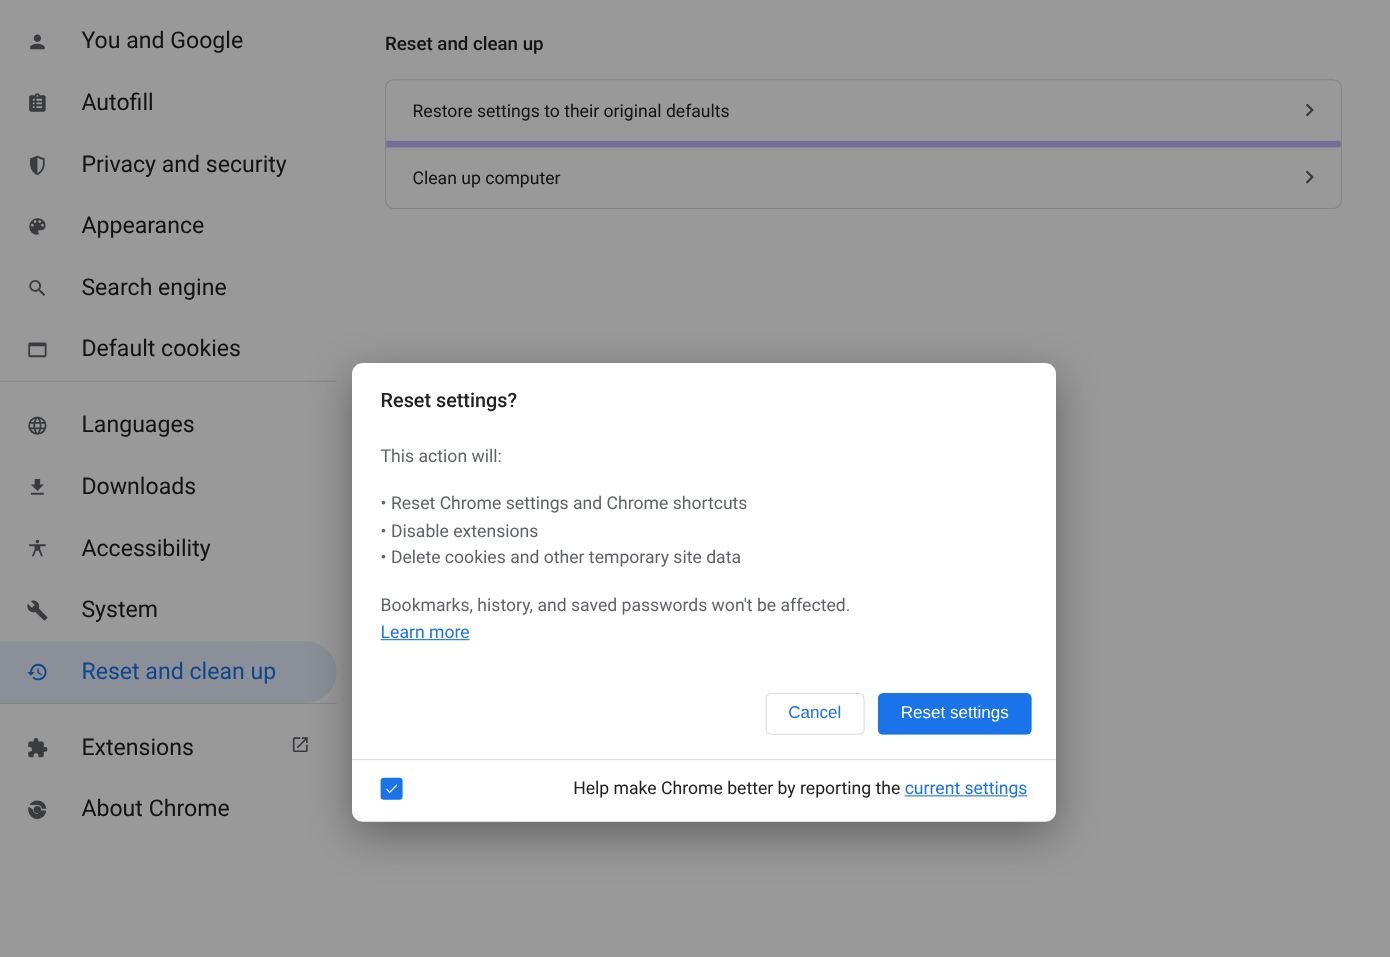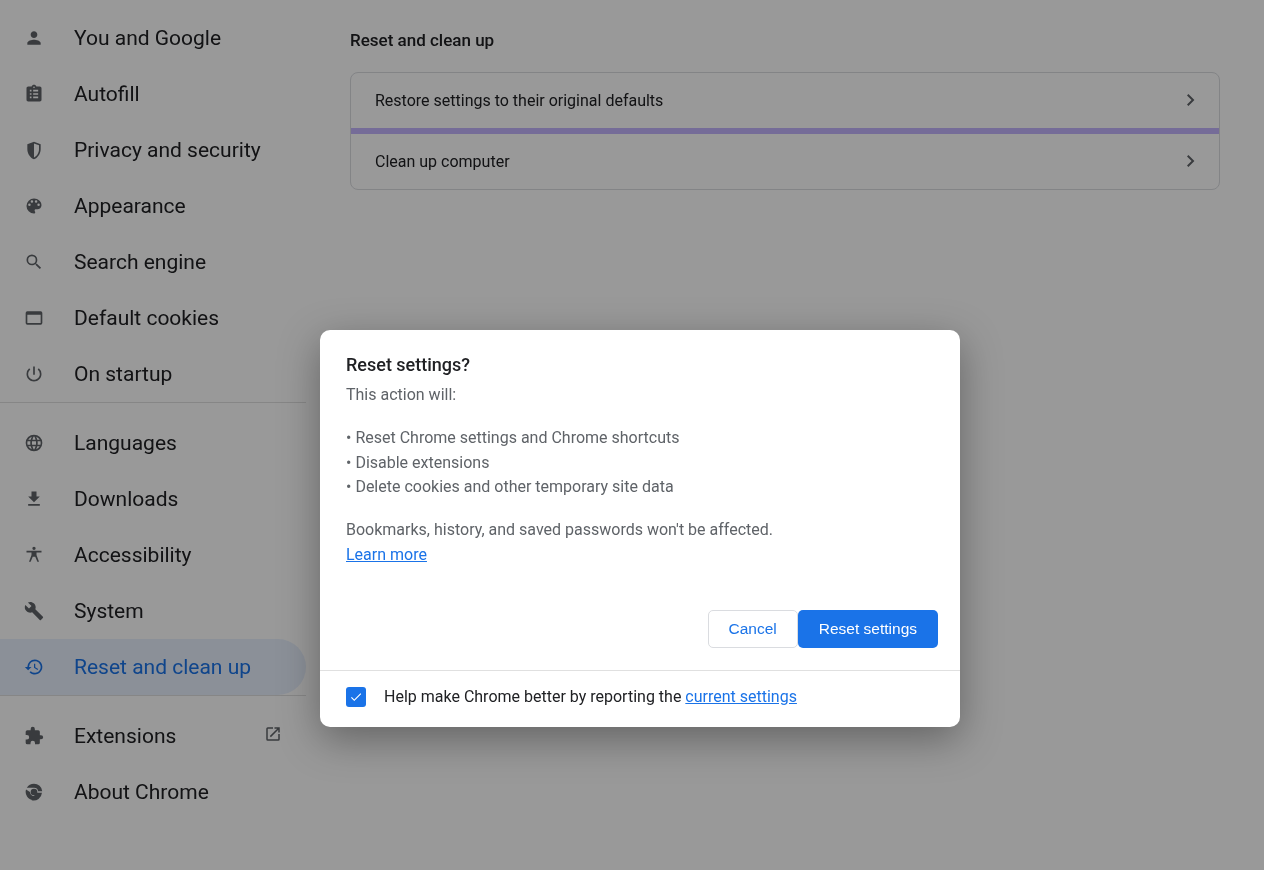"On startup" div.nav-item { html: <div> <span> <svg> <path></path> </svg> </span> <span>On startup</span> </div> -> none }
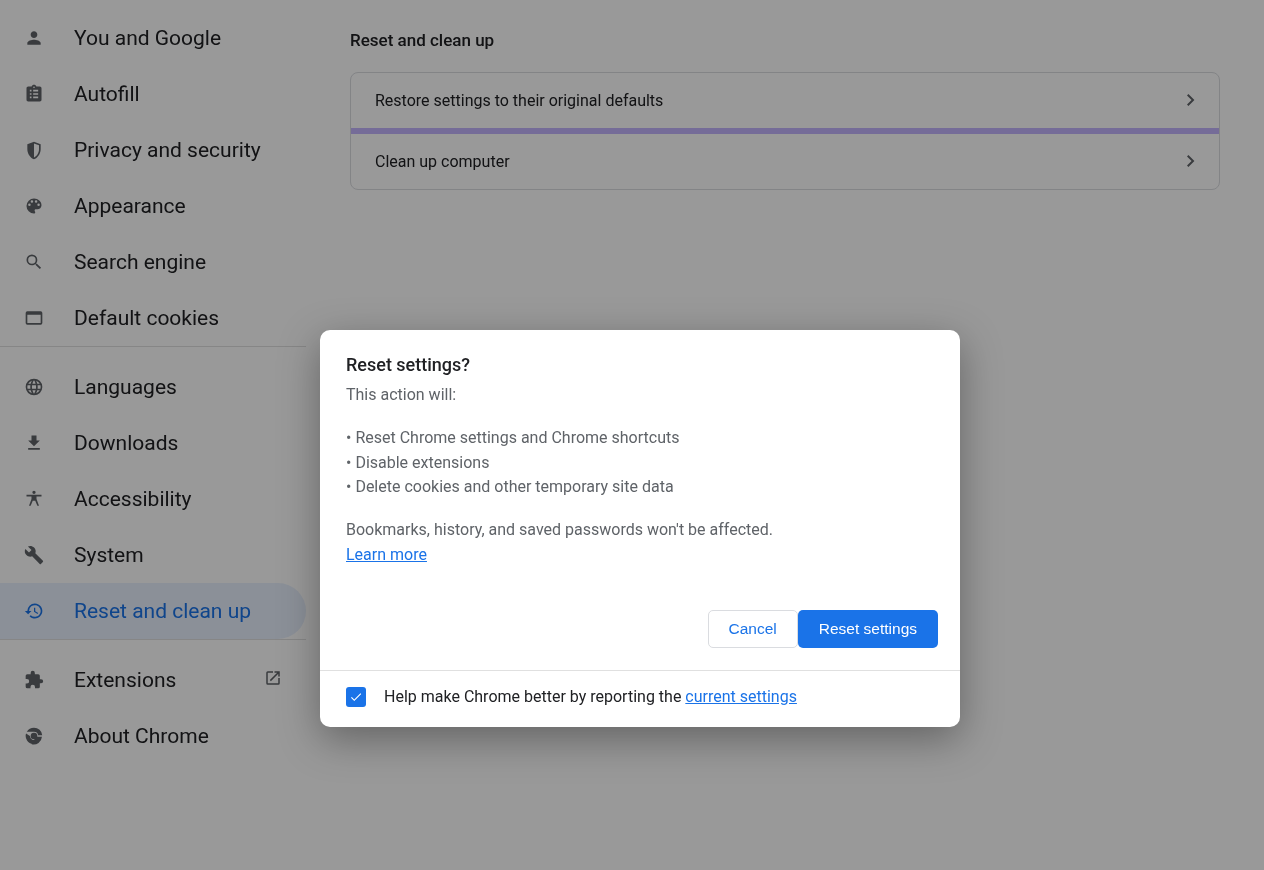"Reset settings?" .dialog-title { margin-bottom: 8px -> 28px }
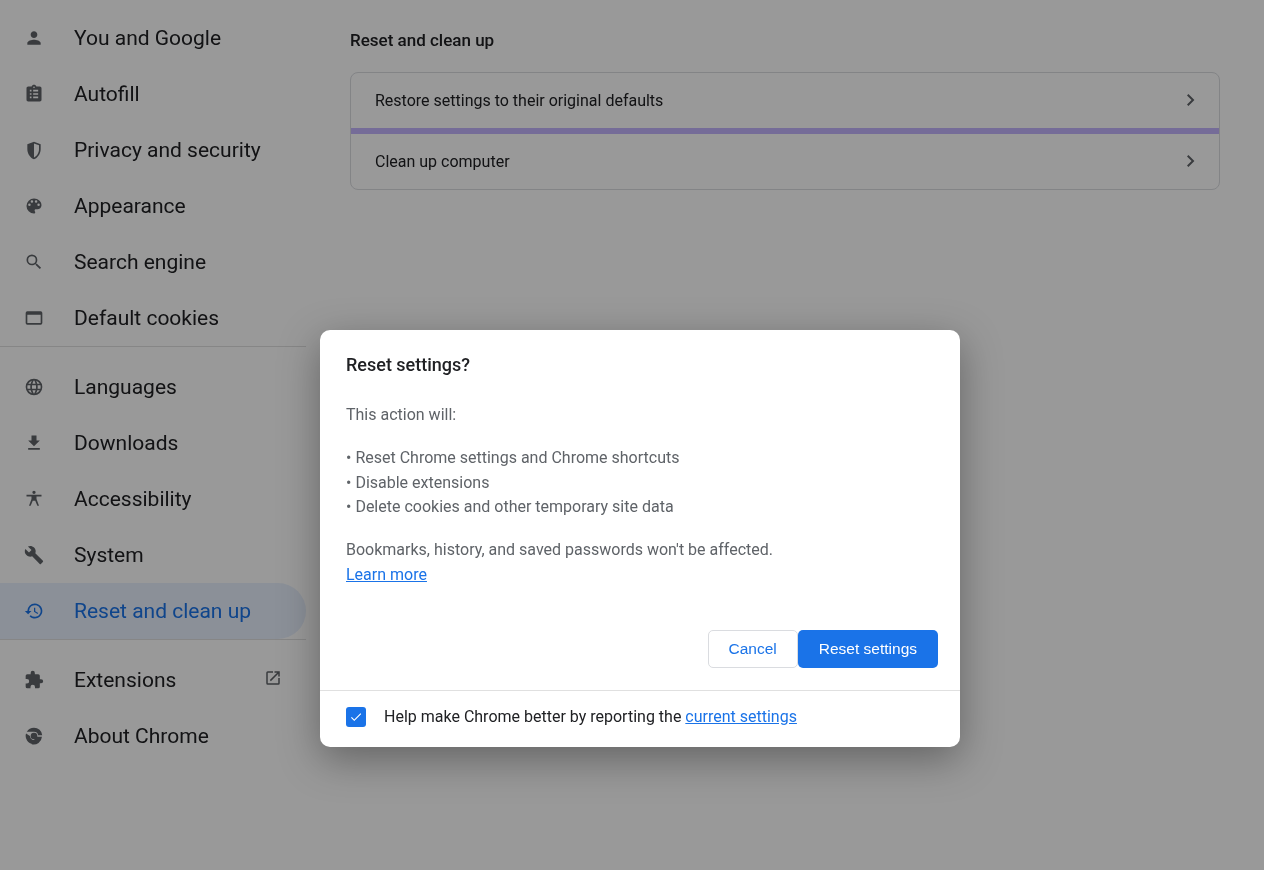"Cancel" .dialog-actions { gap: none -> 12px }
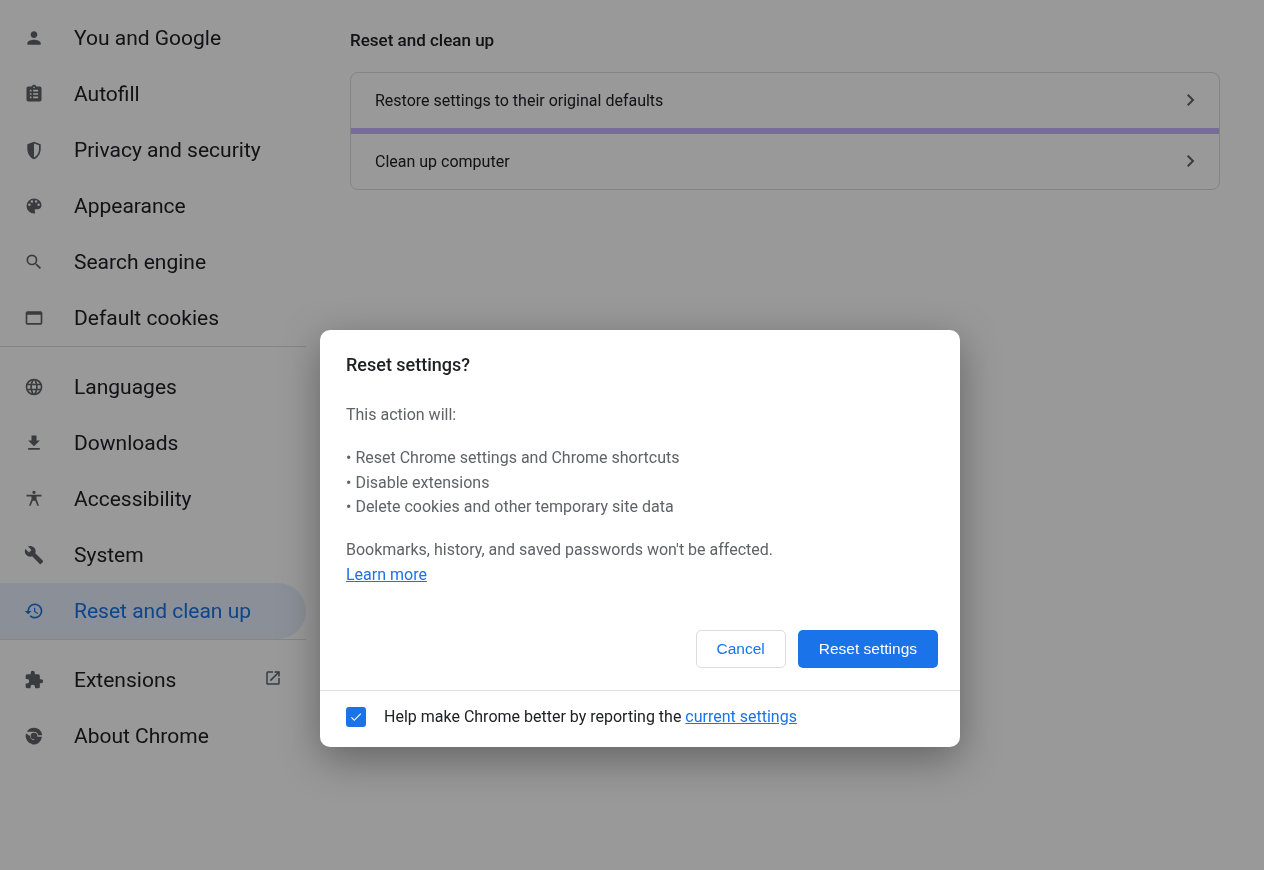"Help make Chrome better by" .dialog-footer { justify-content: none -> space-between }
